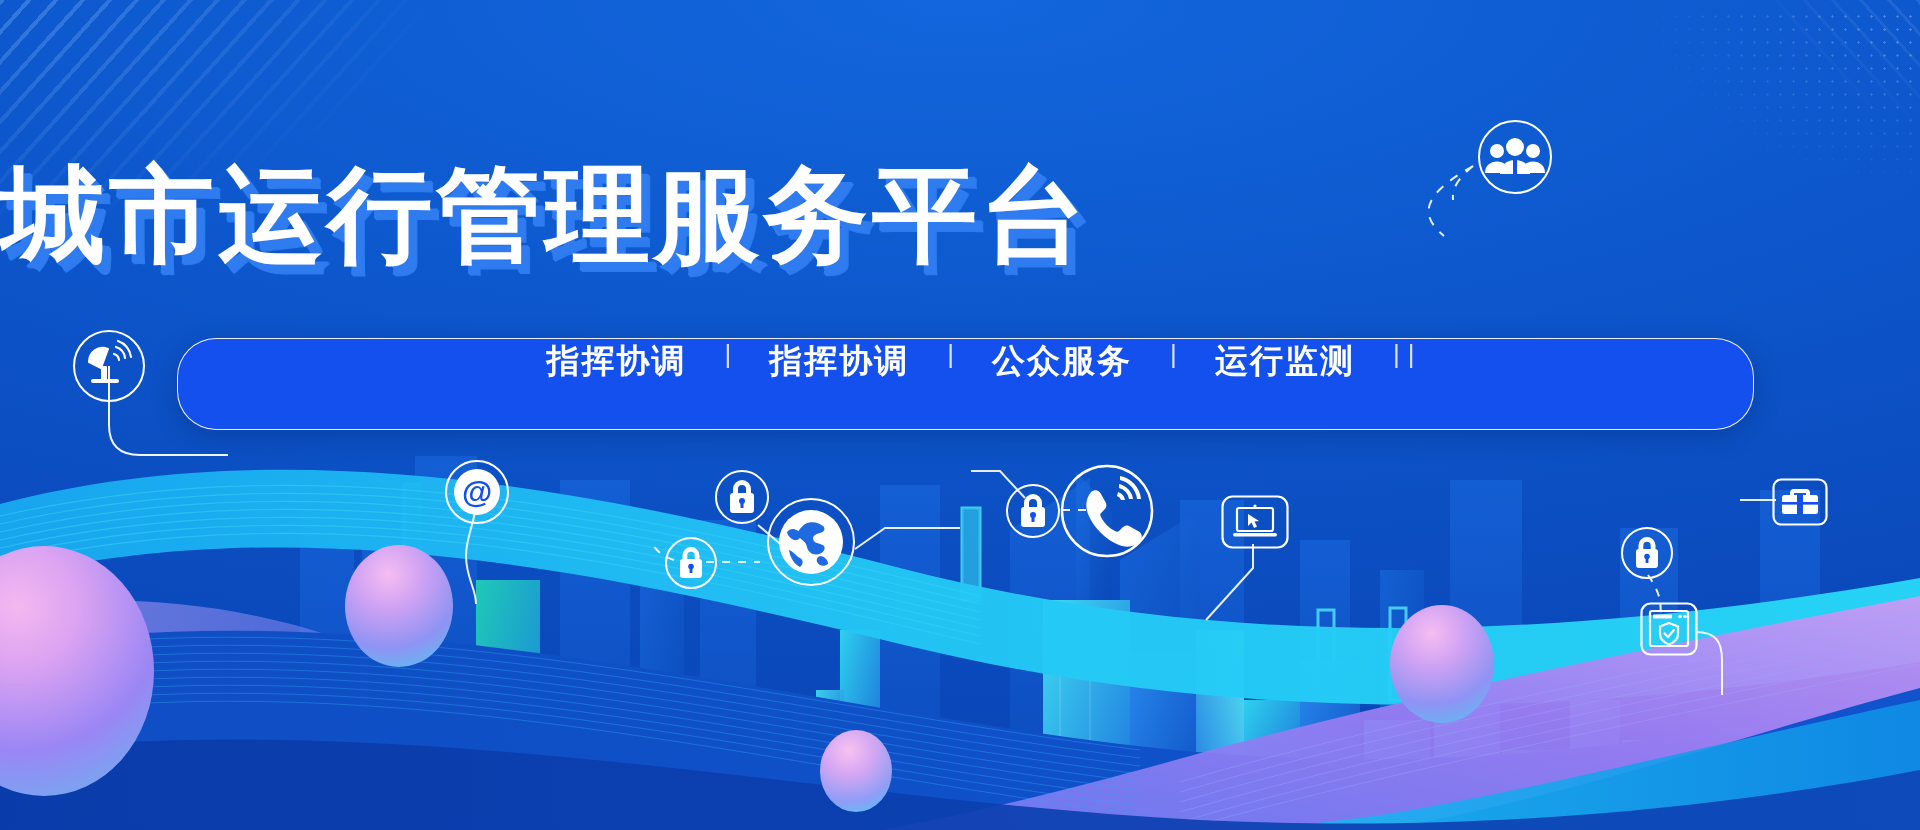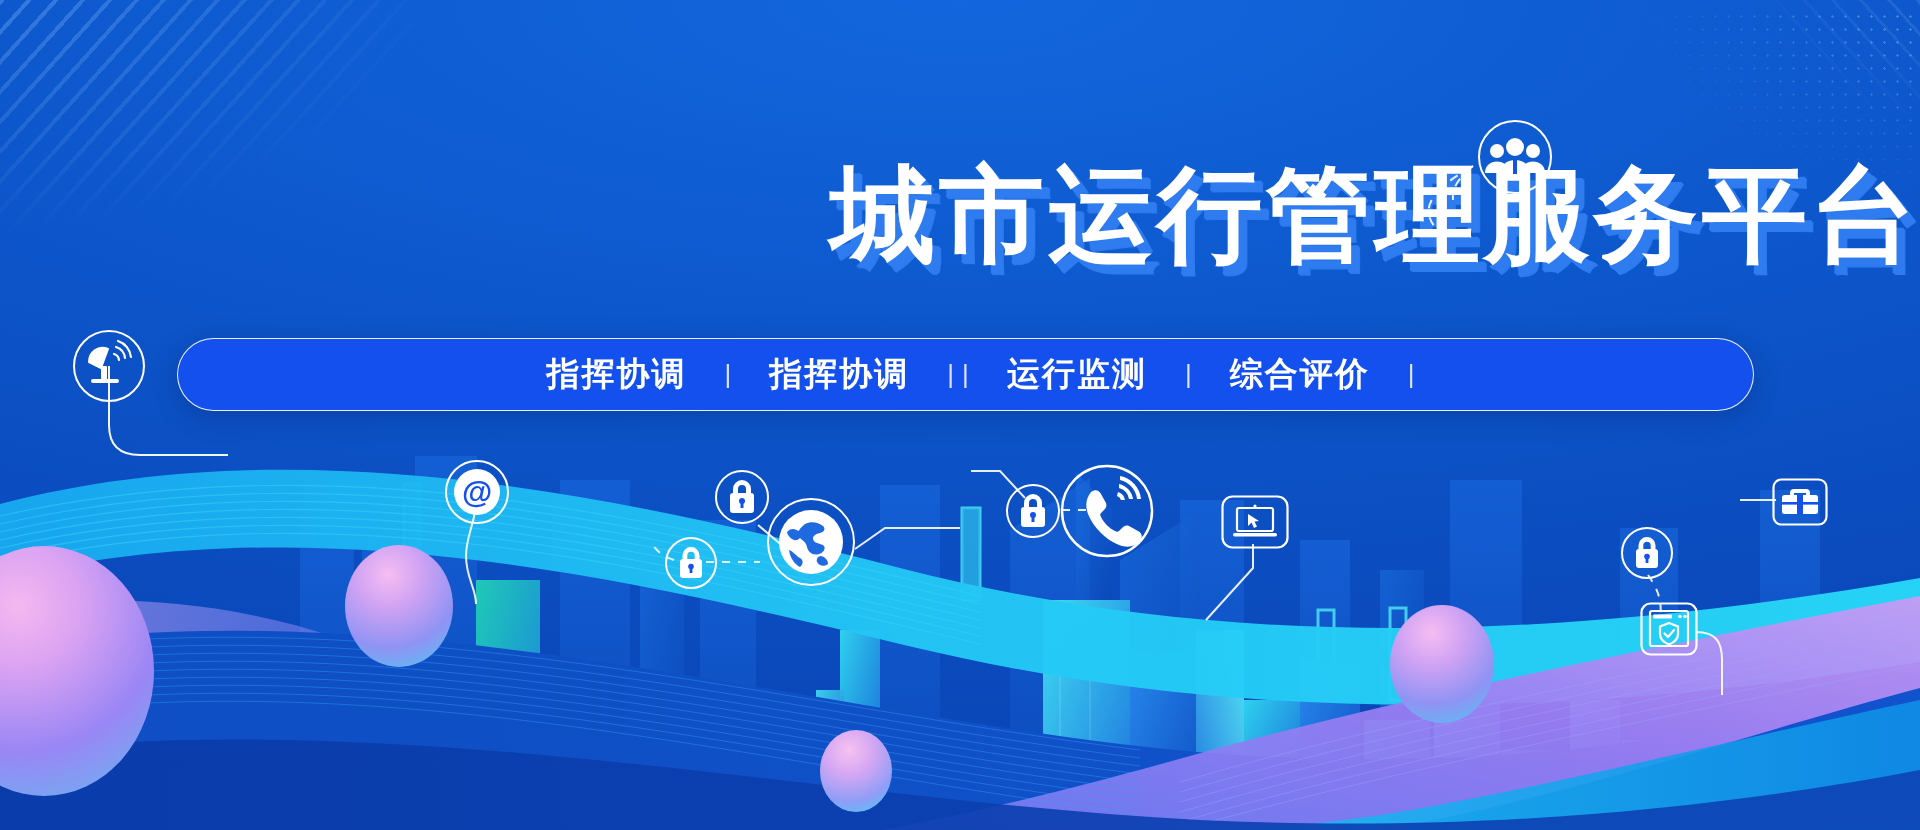"城市运行管理服务平台" .headline-wrap { text-align: right -> left }
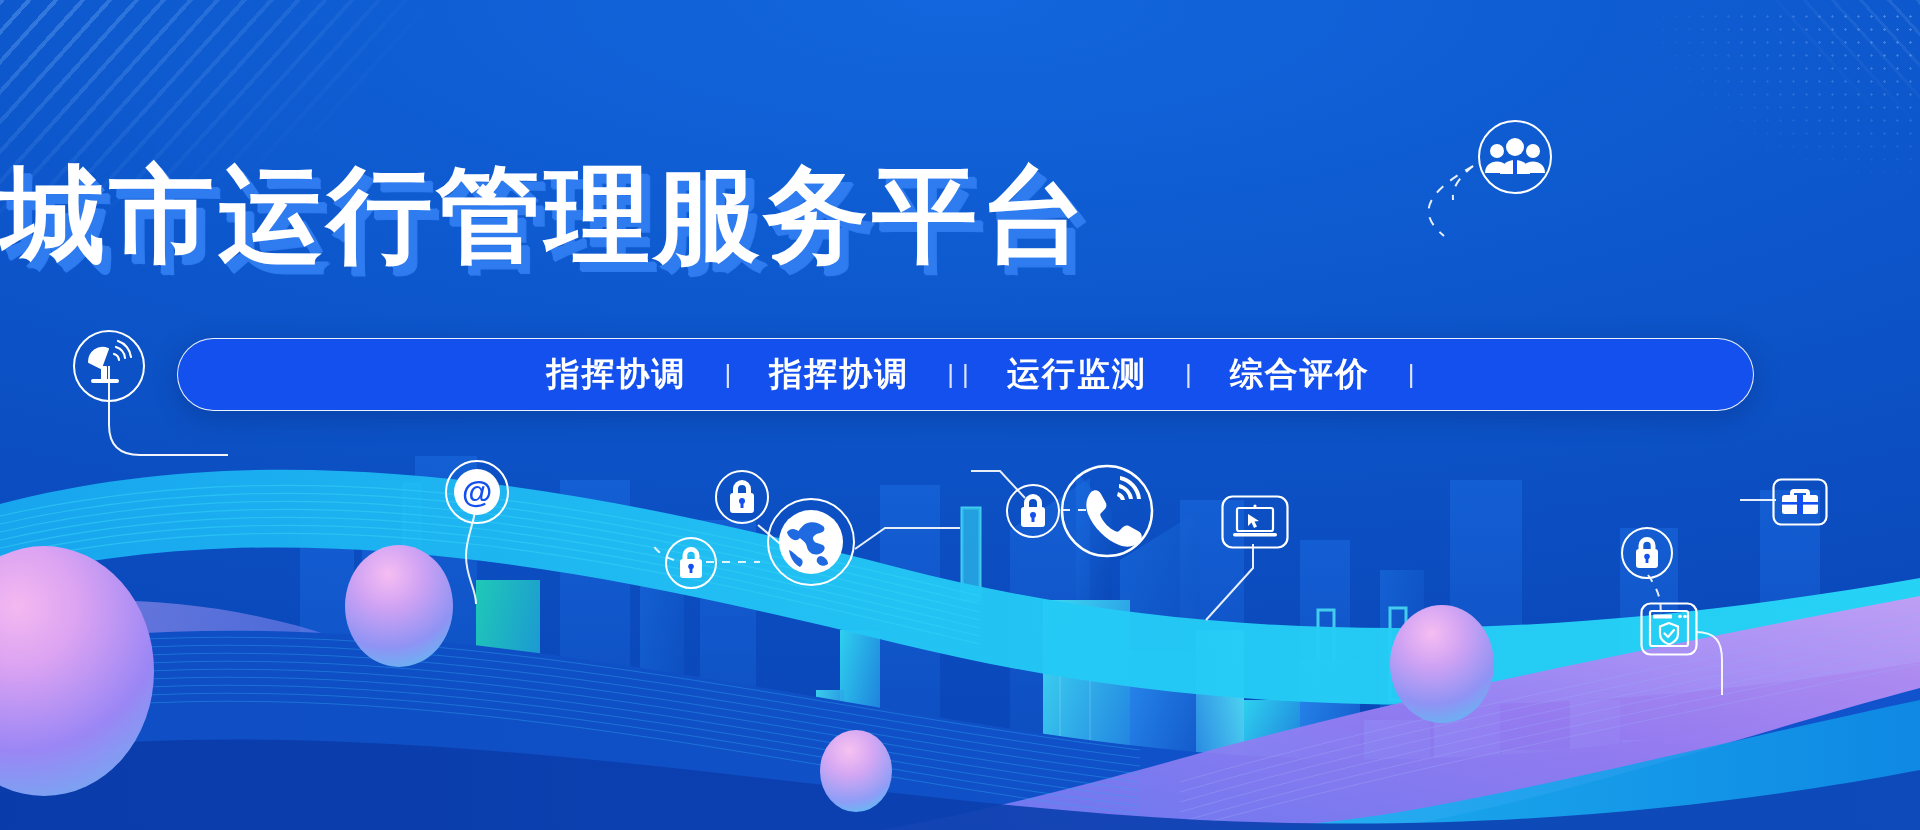"指挥协调" .nav-pill { align-items: center -> none; height: 73px -> 92px }
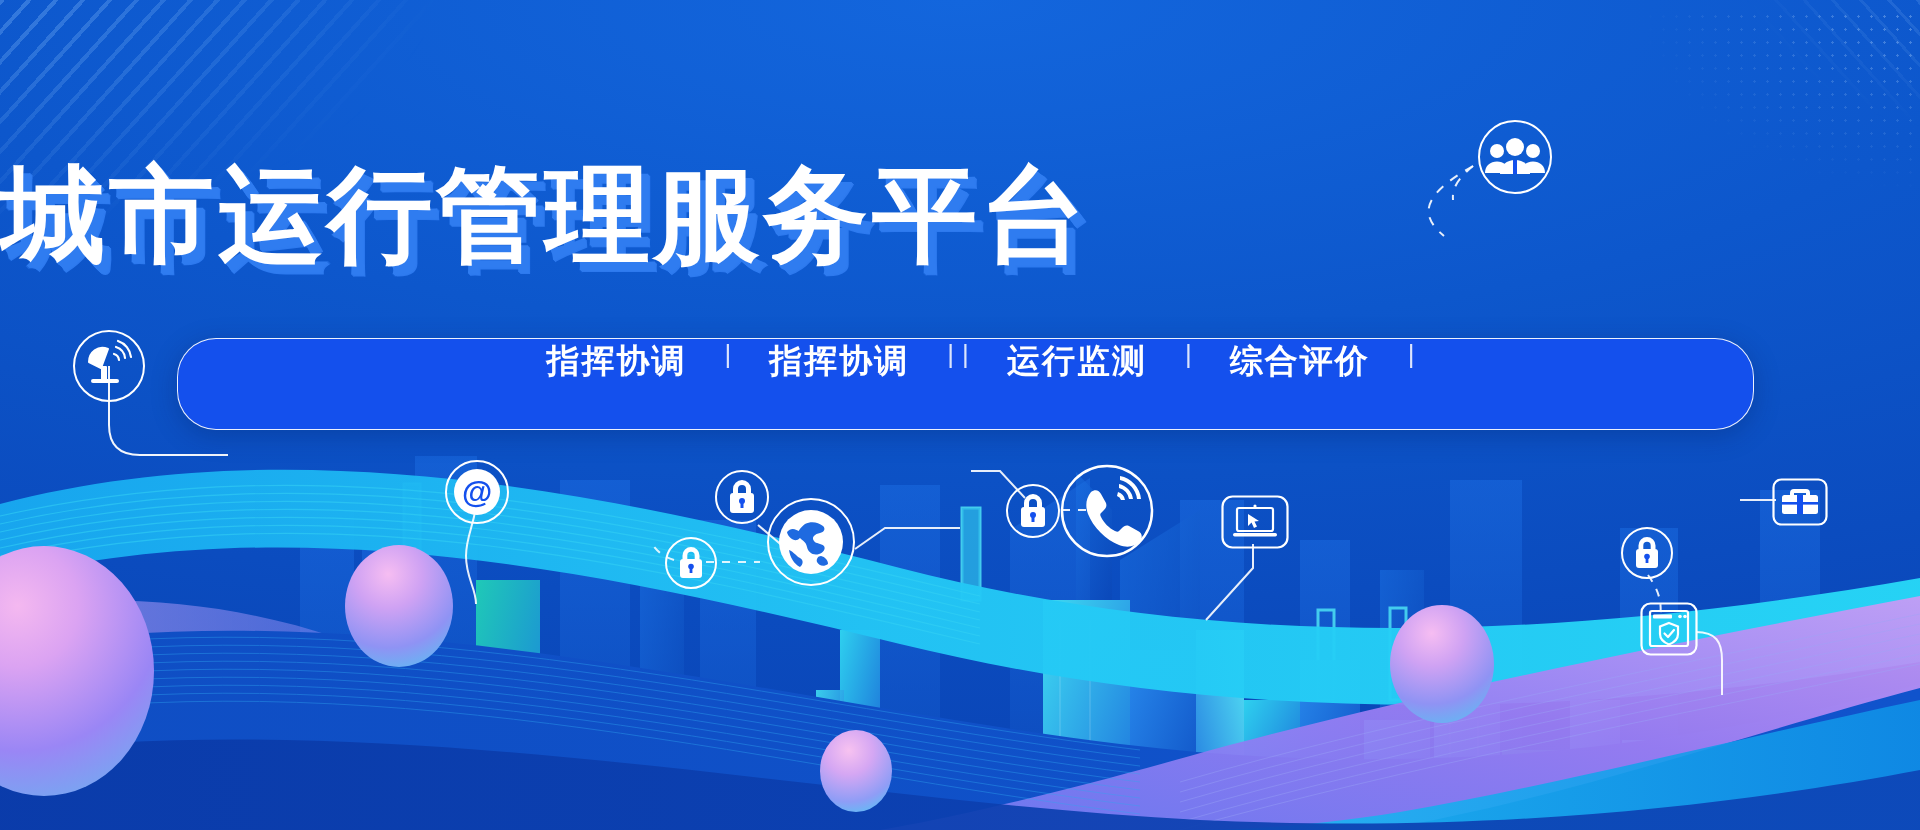"公众服务" span.nav-item { html: none -> <span>公众服务</span> }
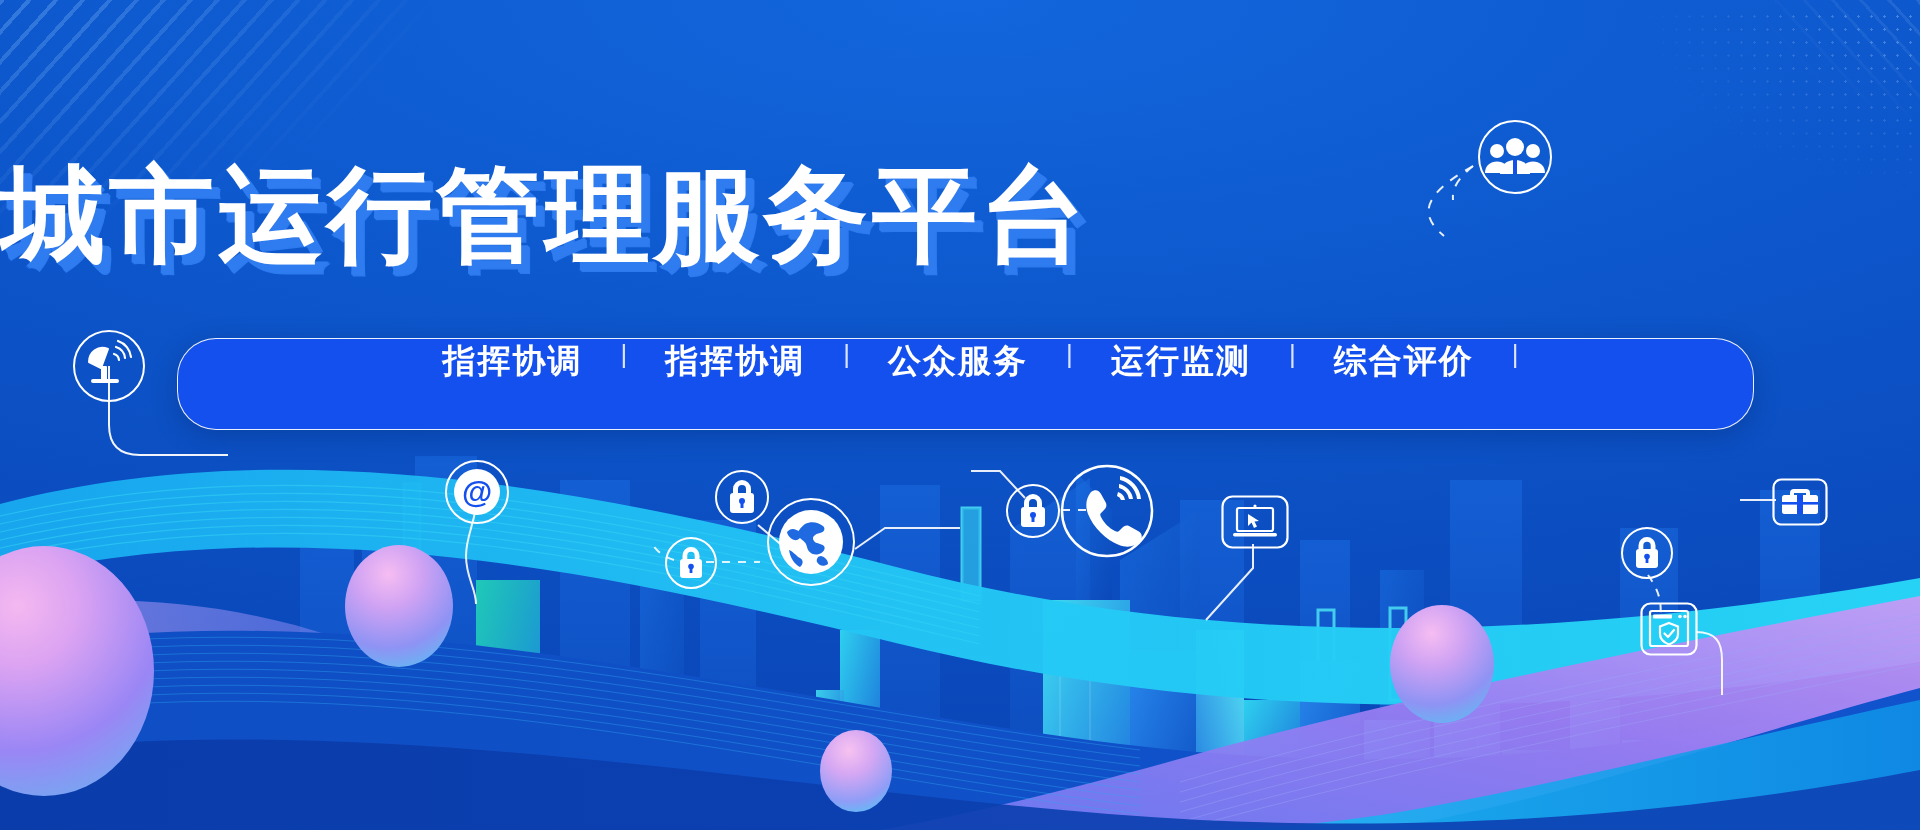"综合评价" span.nav-item { html: <span>综合评价</span> -> none }
